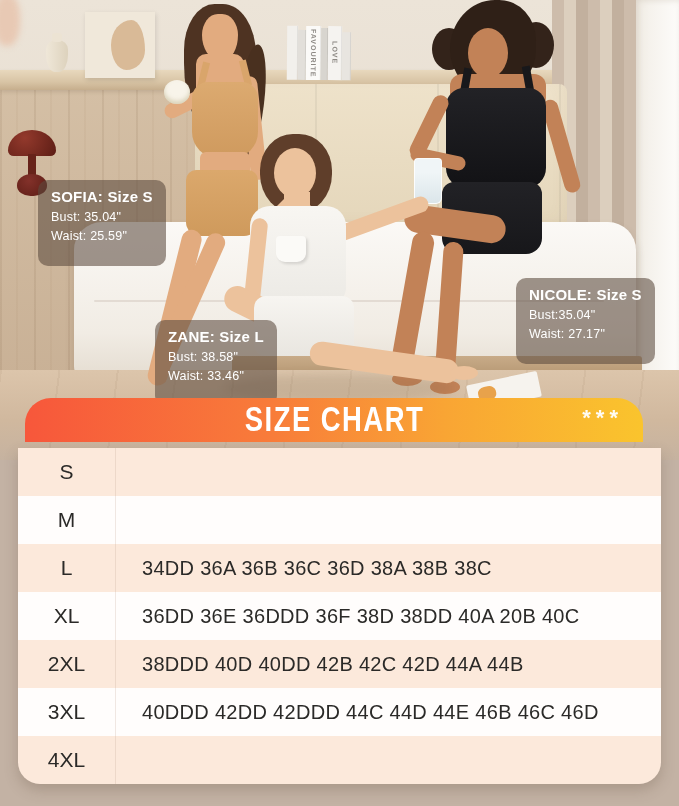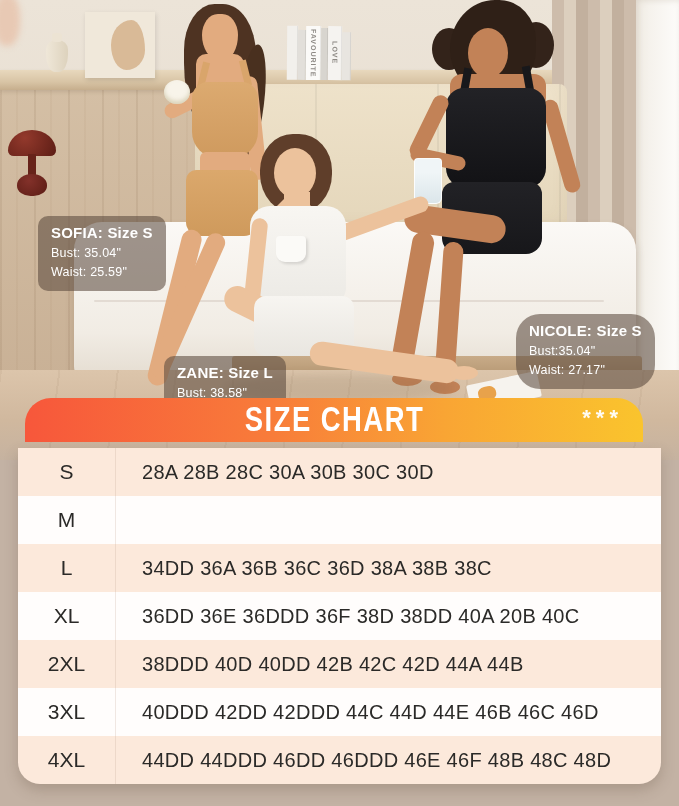"SOFIA: Size S" .tag { margin-top: 36px -> none; padding: 8px 13px 9px -> 8px 13px 20px }
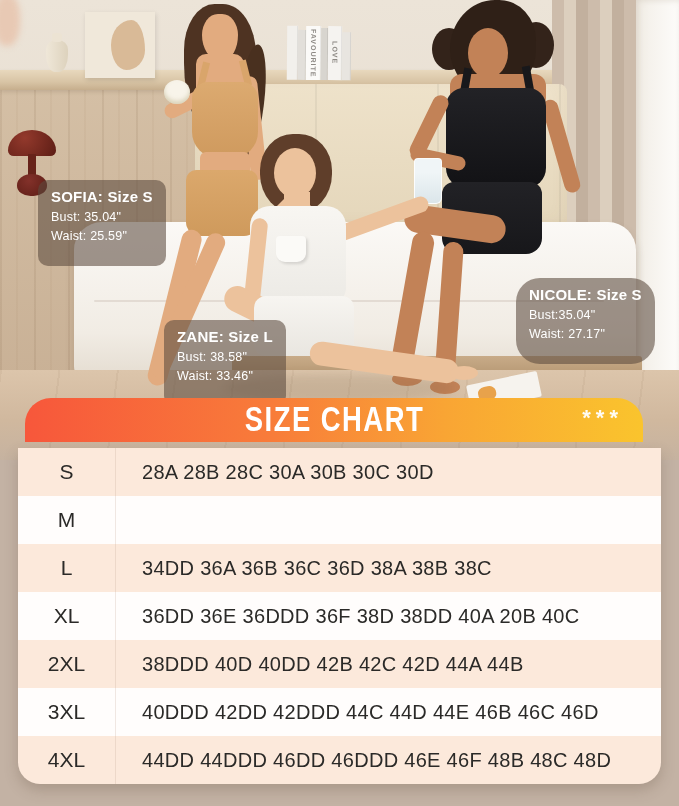"NICOLE: Size S" .tag-nicole { border-radius: 24px -> none }
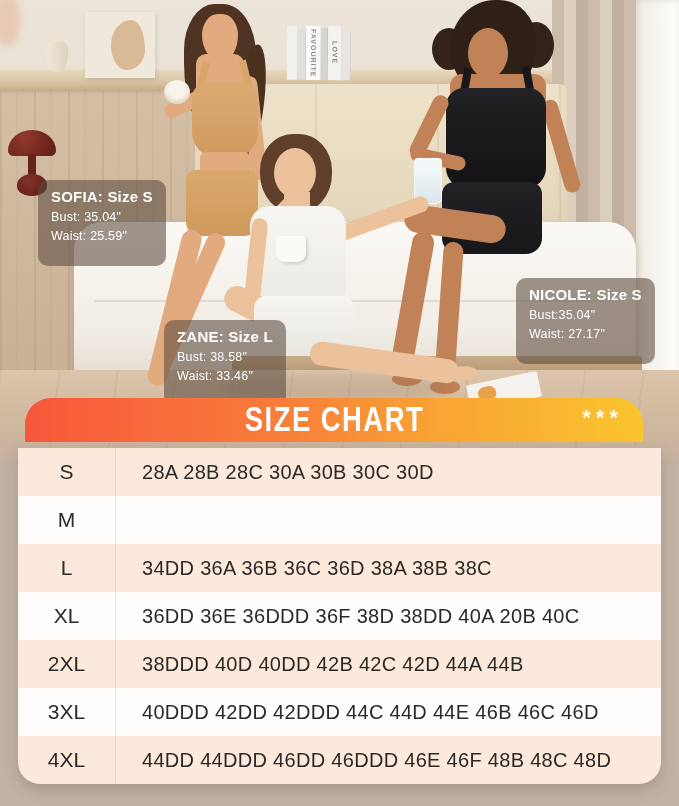"ZANE: Size L" .tag-zane { left: 164px -> 155px }
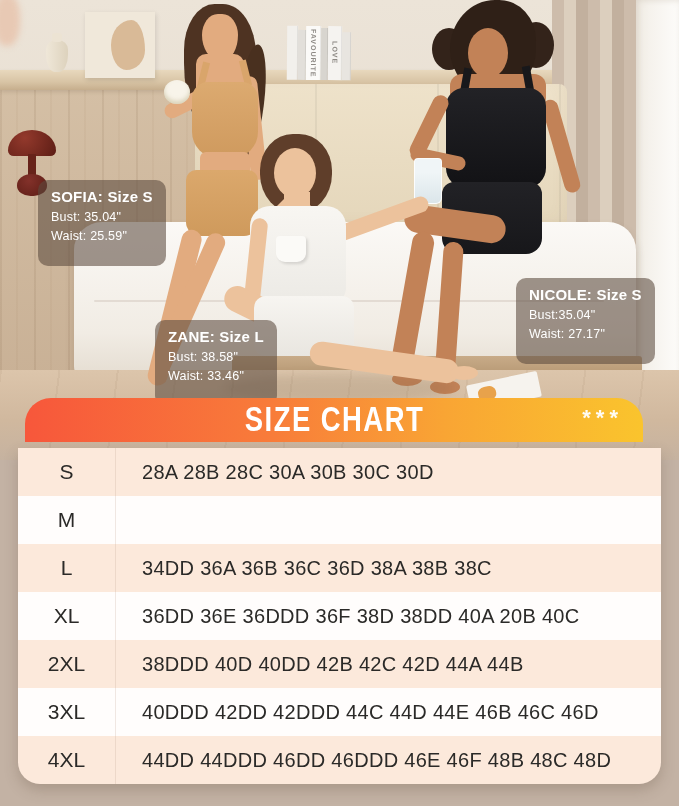"28A 28B 28C 30A 30B" div.values-cell { html: <div>28A 28B 28C 30A 30B 30C 30D</div> -> none }
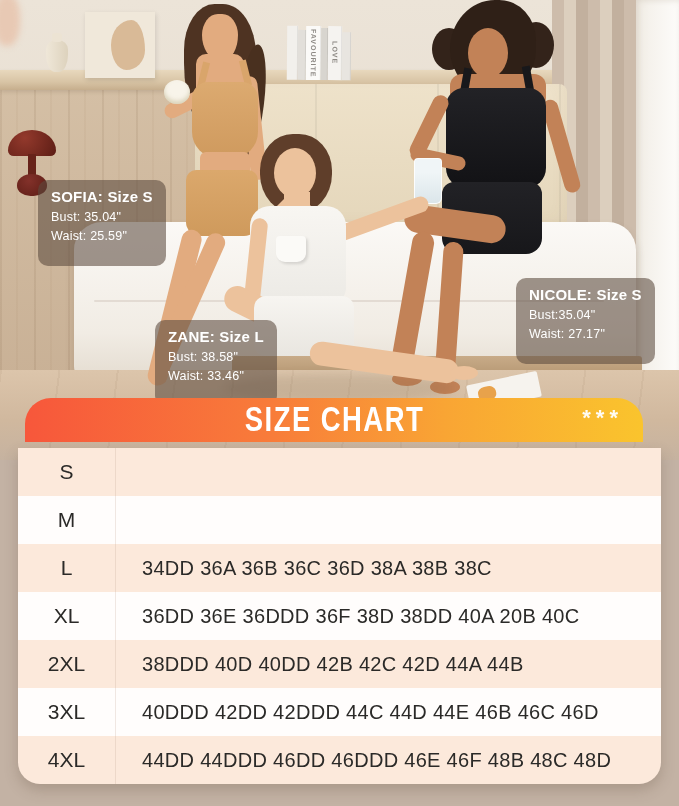"44DD 44DDD 46DD 46DDD 46E" div.values-cell { html: <div>44DD 44DDD 46DD 46DDD 46E 46F 48B 48C 48D</div> -> none }
